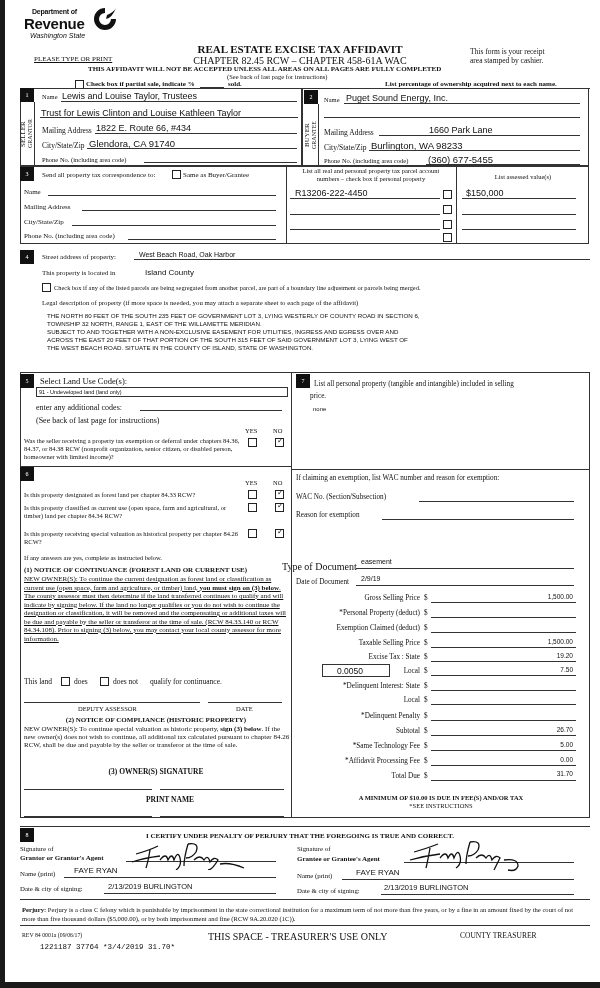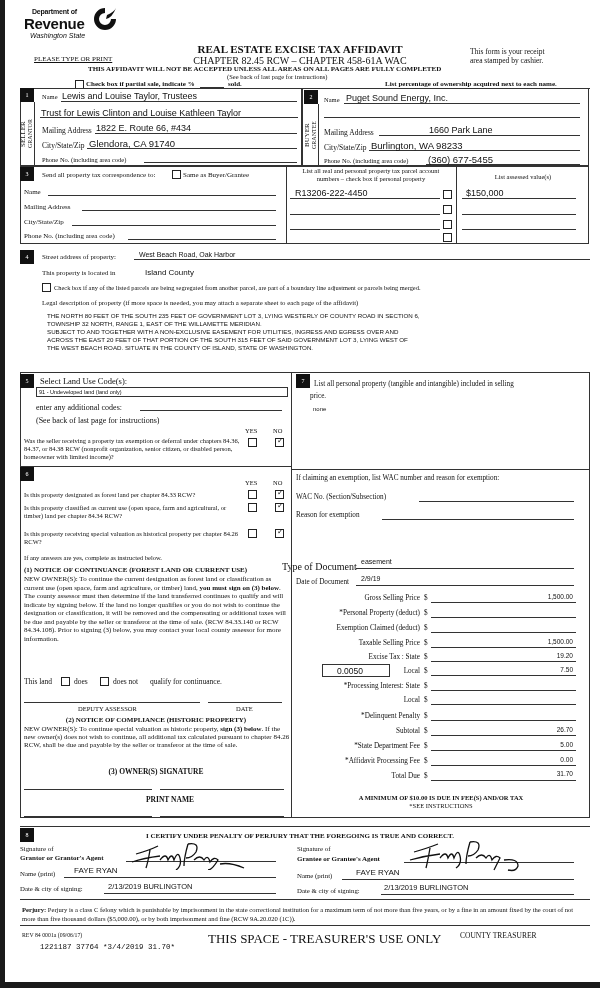"NEW OWNER(S): To continue the" div.abs { text-decoration: none -> underline }
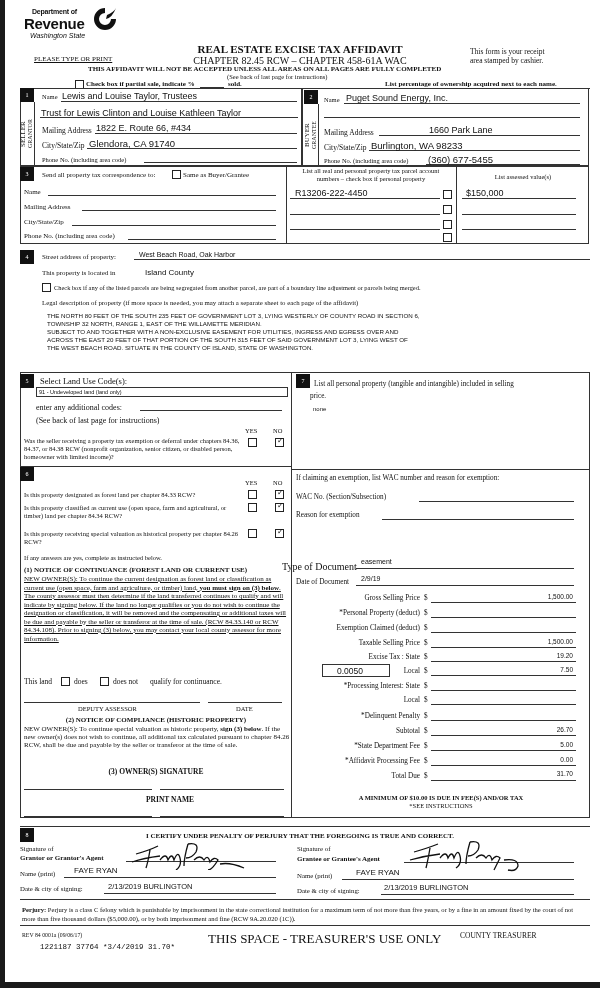"*Processing Interest: State" div.abs { text: Processing -> Delinquent }
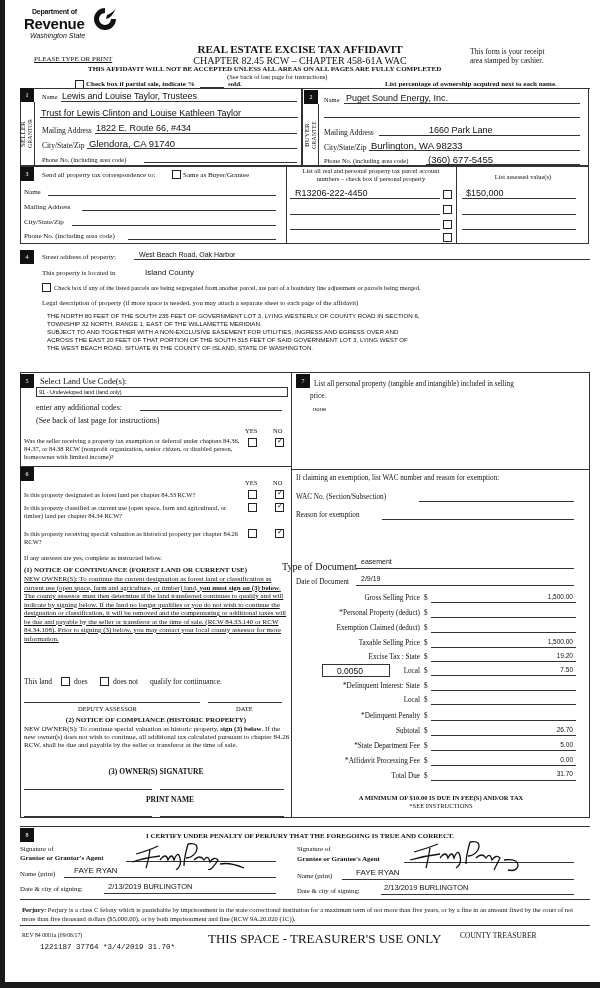"*State Department Fee" div.abs { text: State Department -> Same Technology }
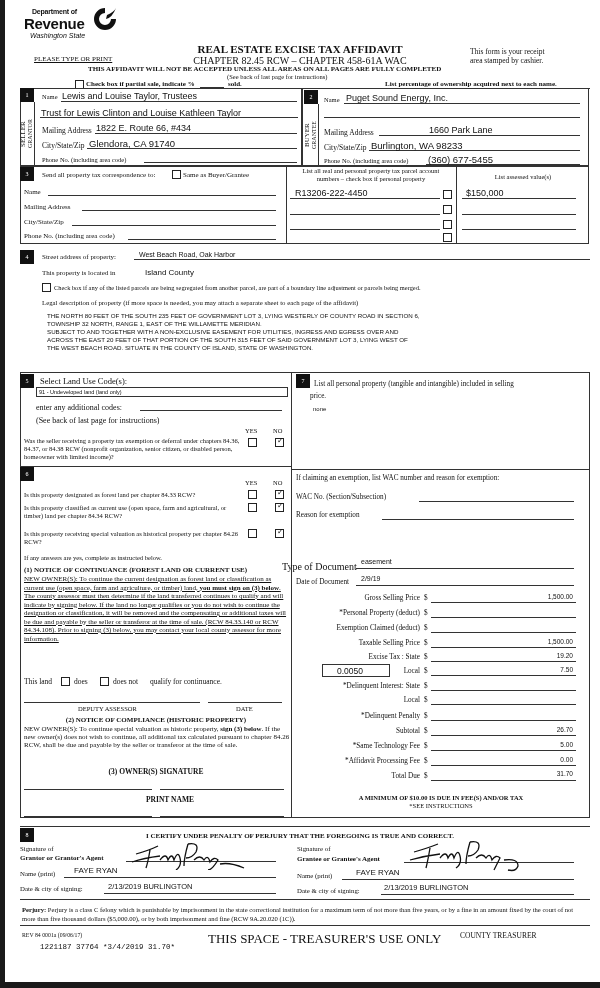"THIS SPACE - TREASURER'S USE" div.abs { font-size: 13px -> 10px }
